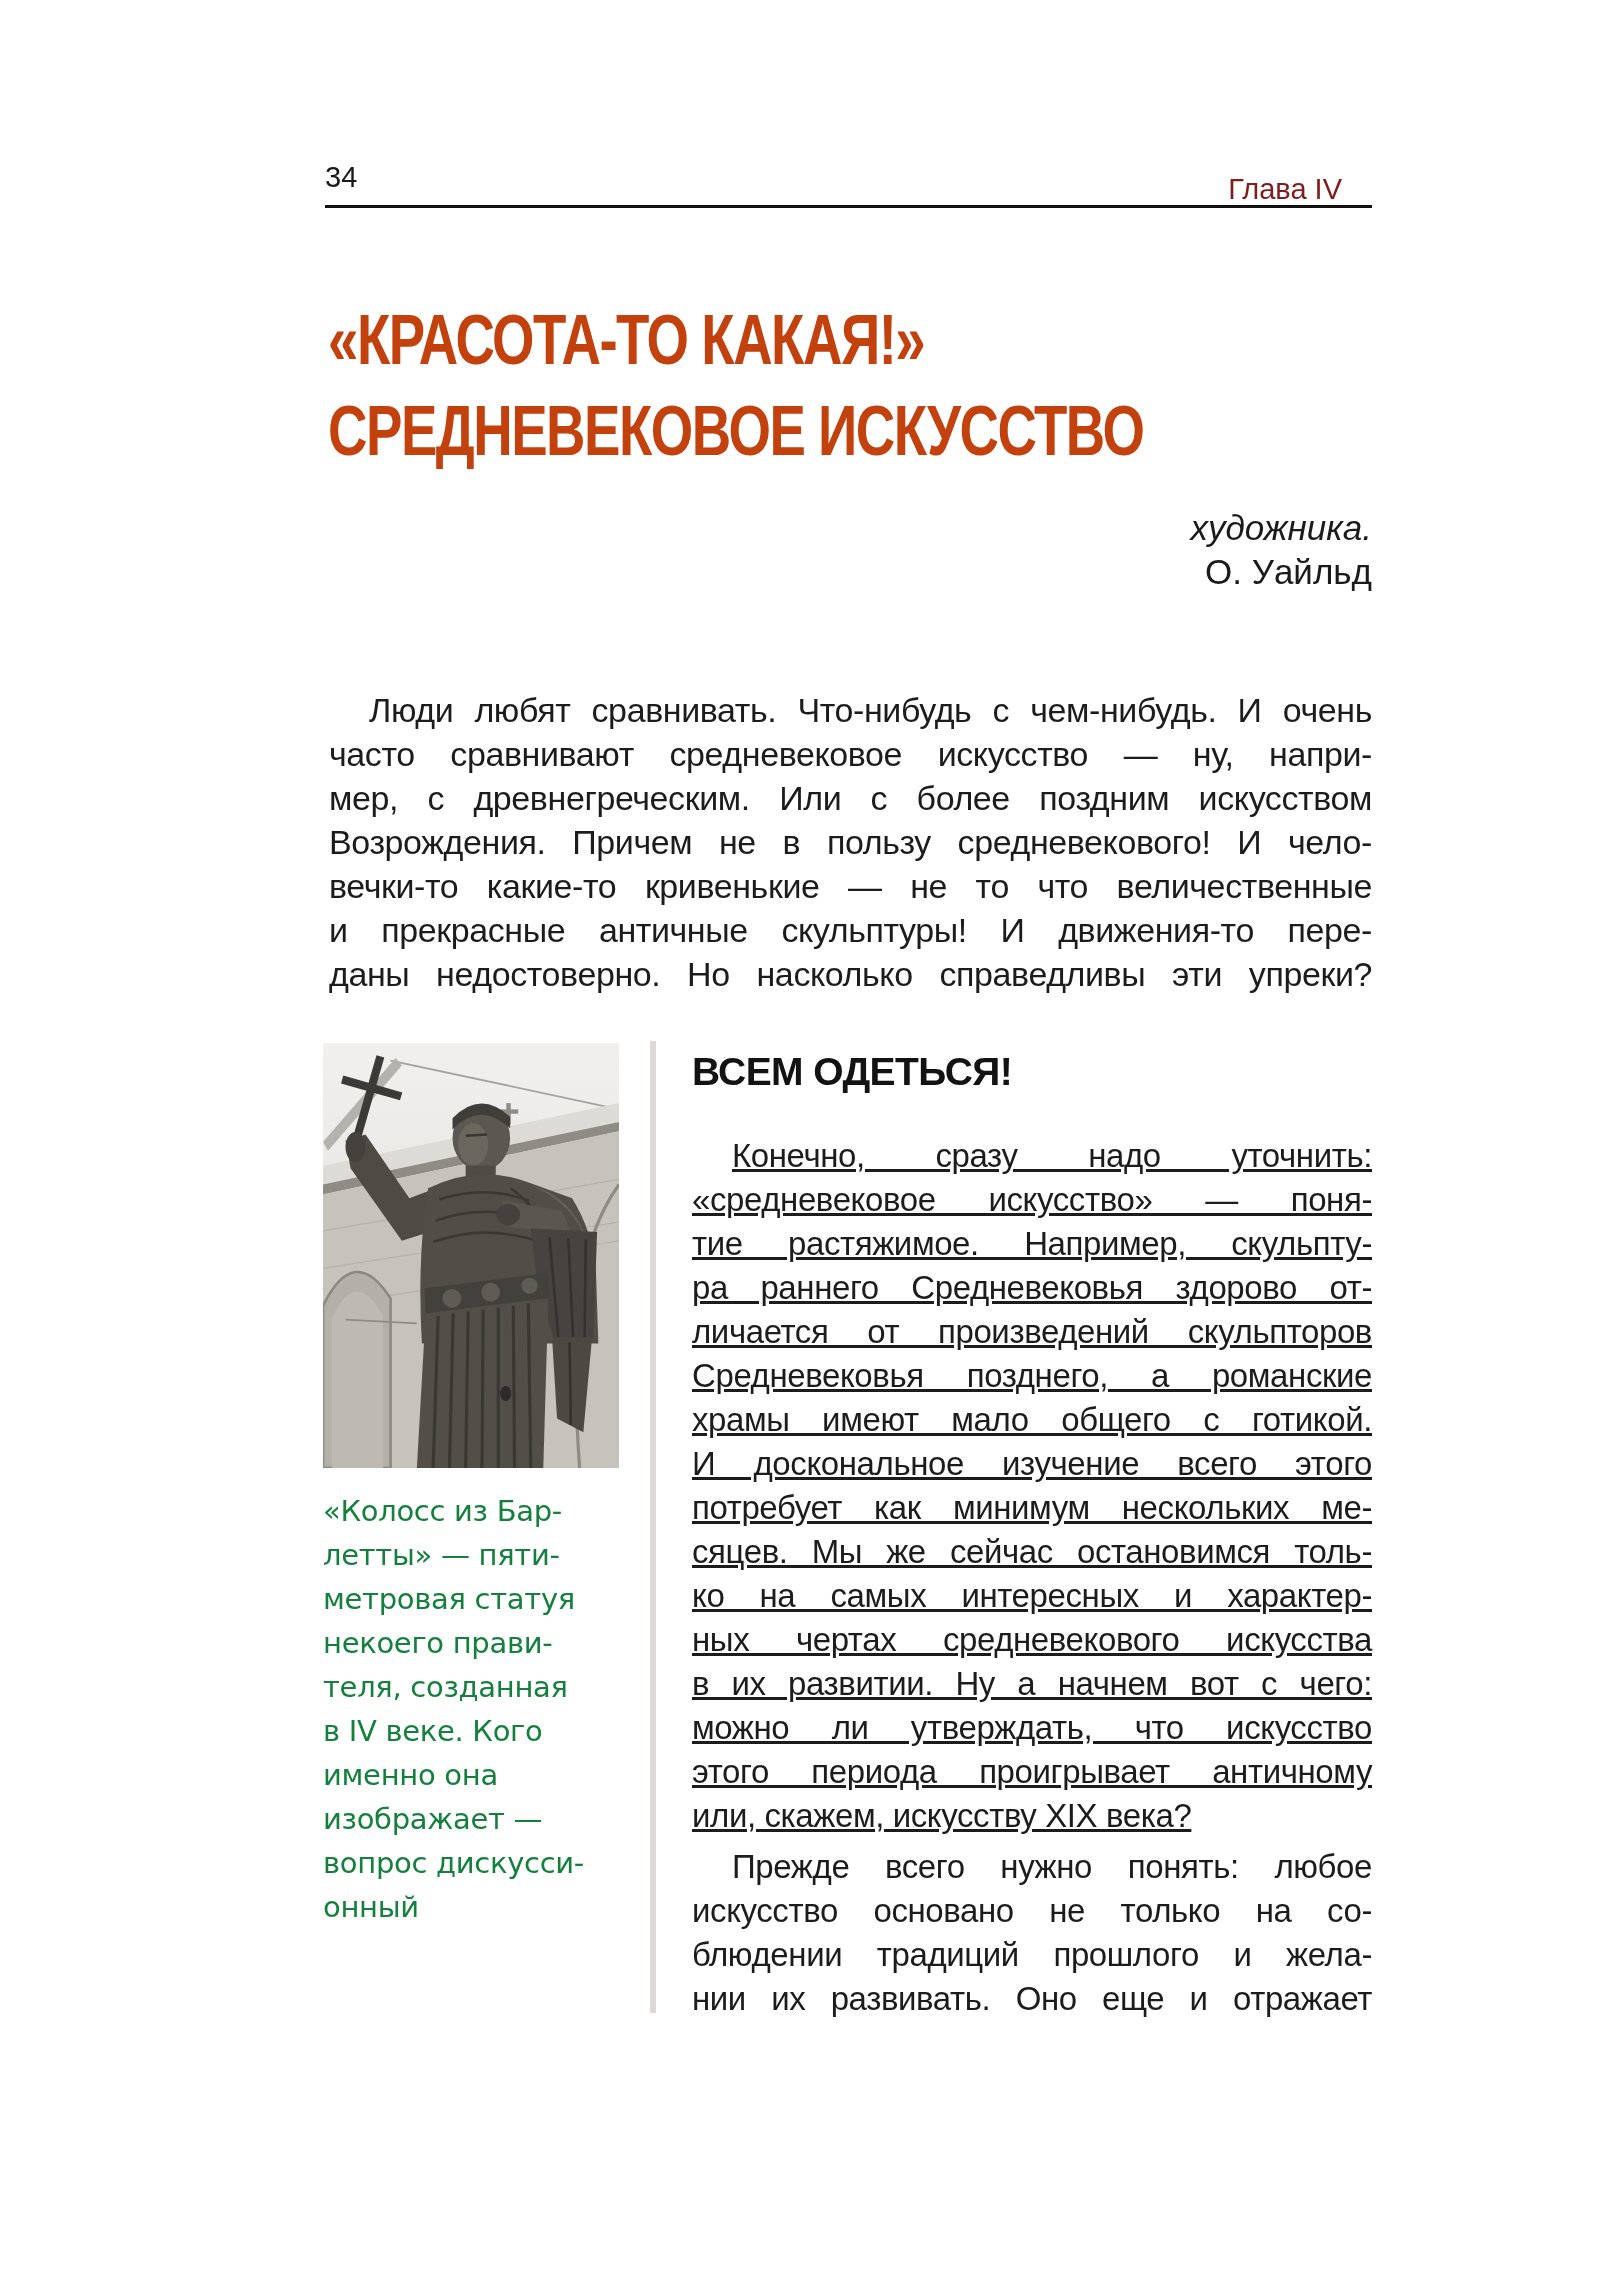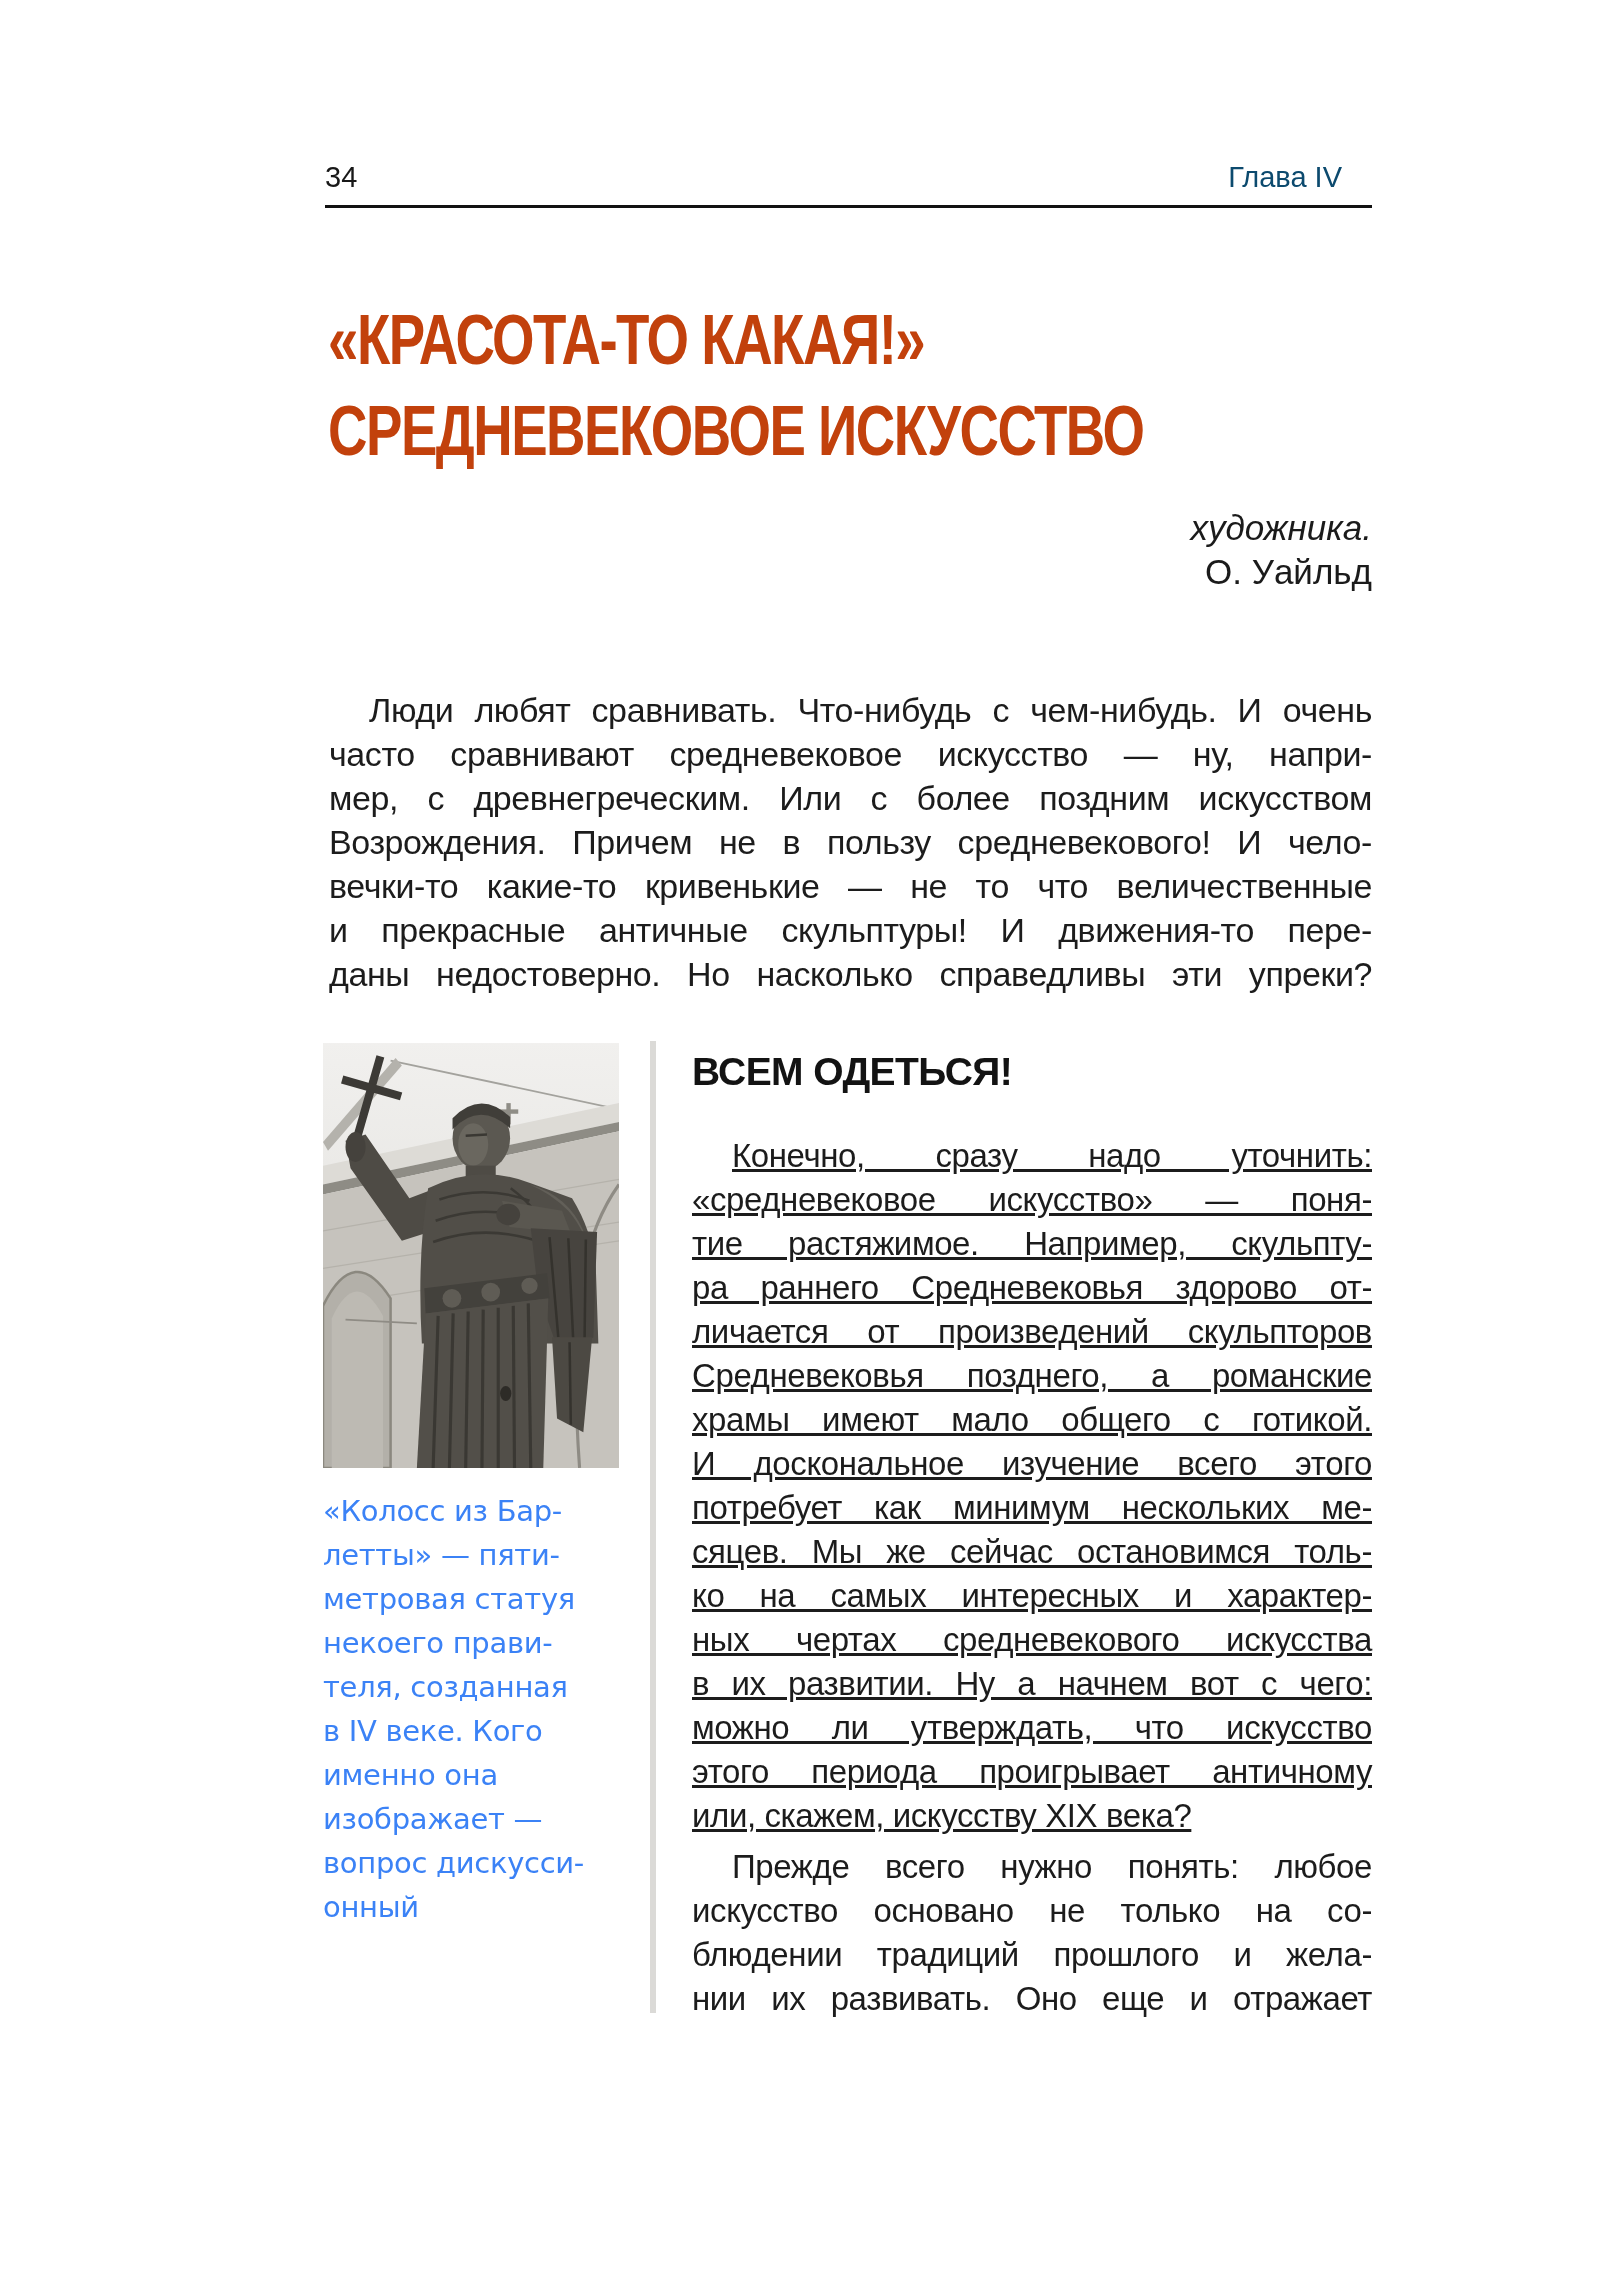"Глава IV" .hdr-chap { color: #0c4a6e -> #7f1d1d; top: 162px -> 174px }
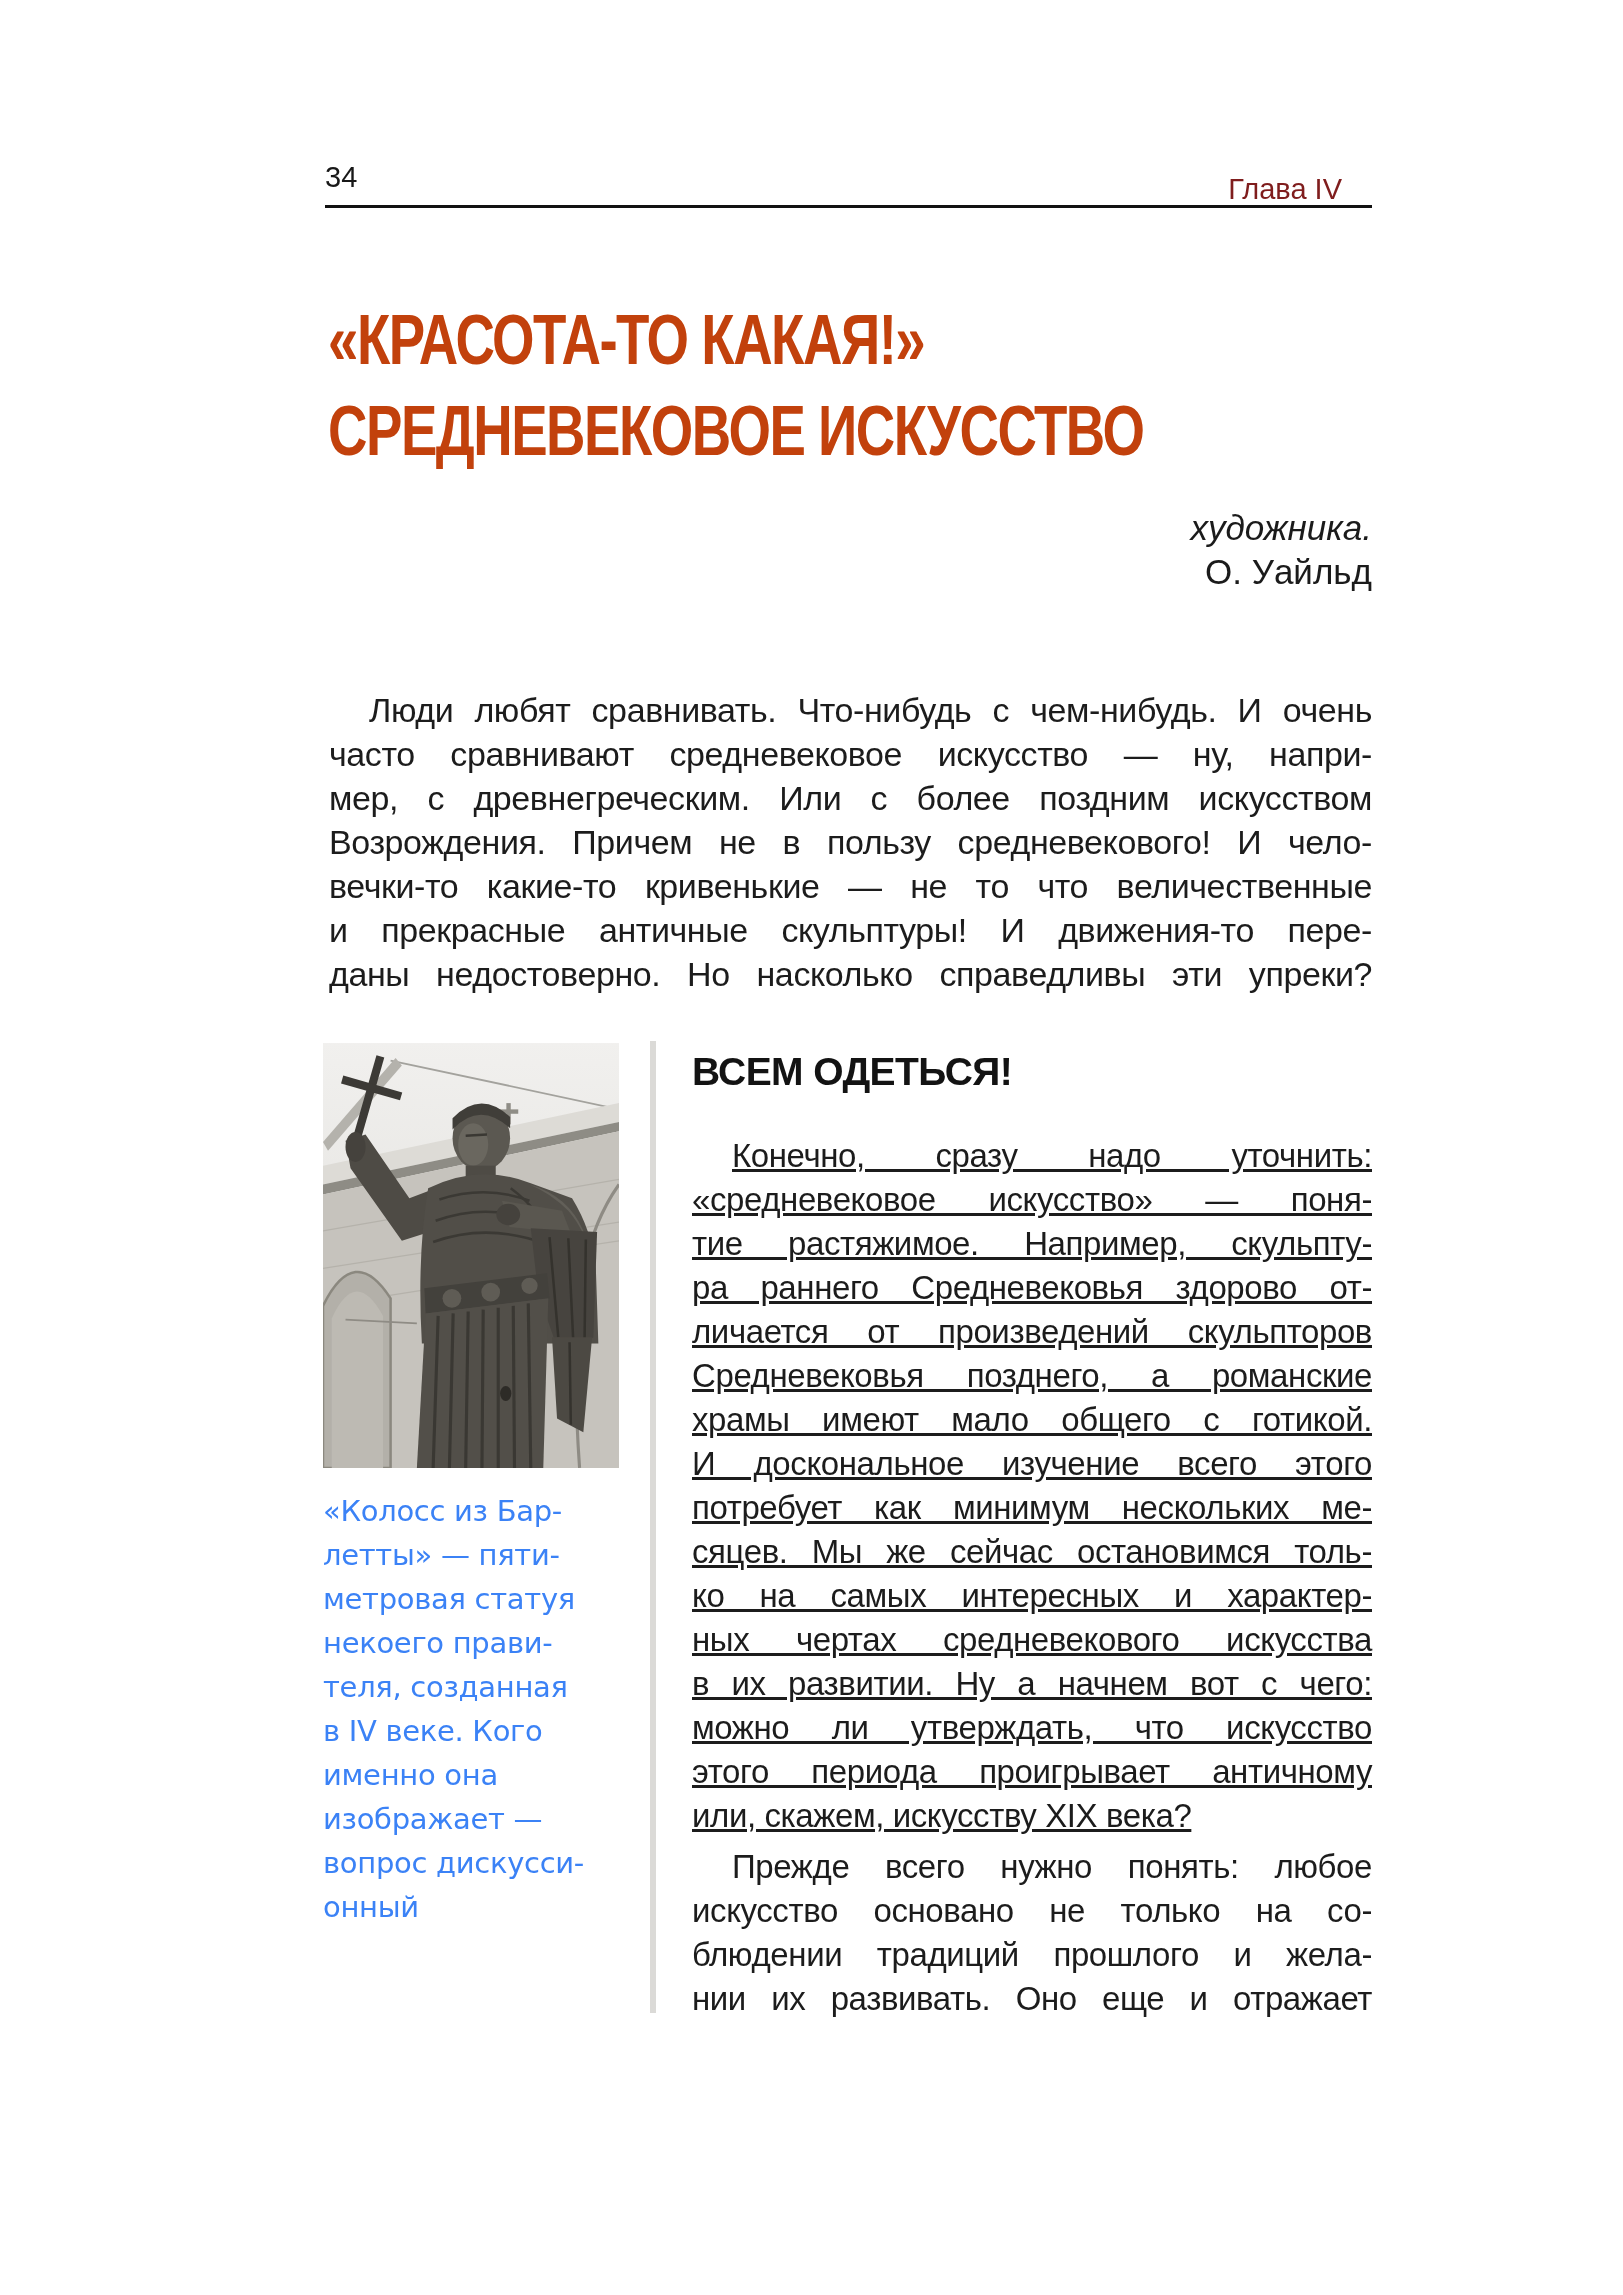"«Колосс из Бар-" .caption { color: #3b82f6 -> #15803d }
